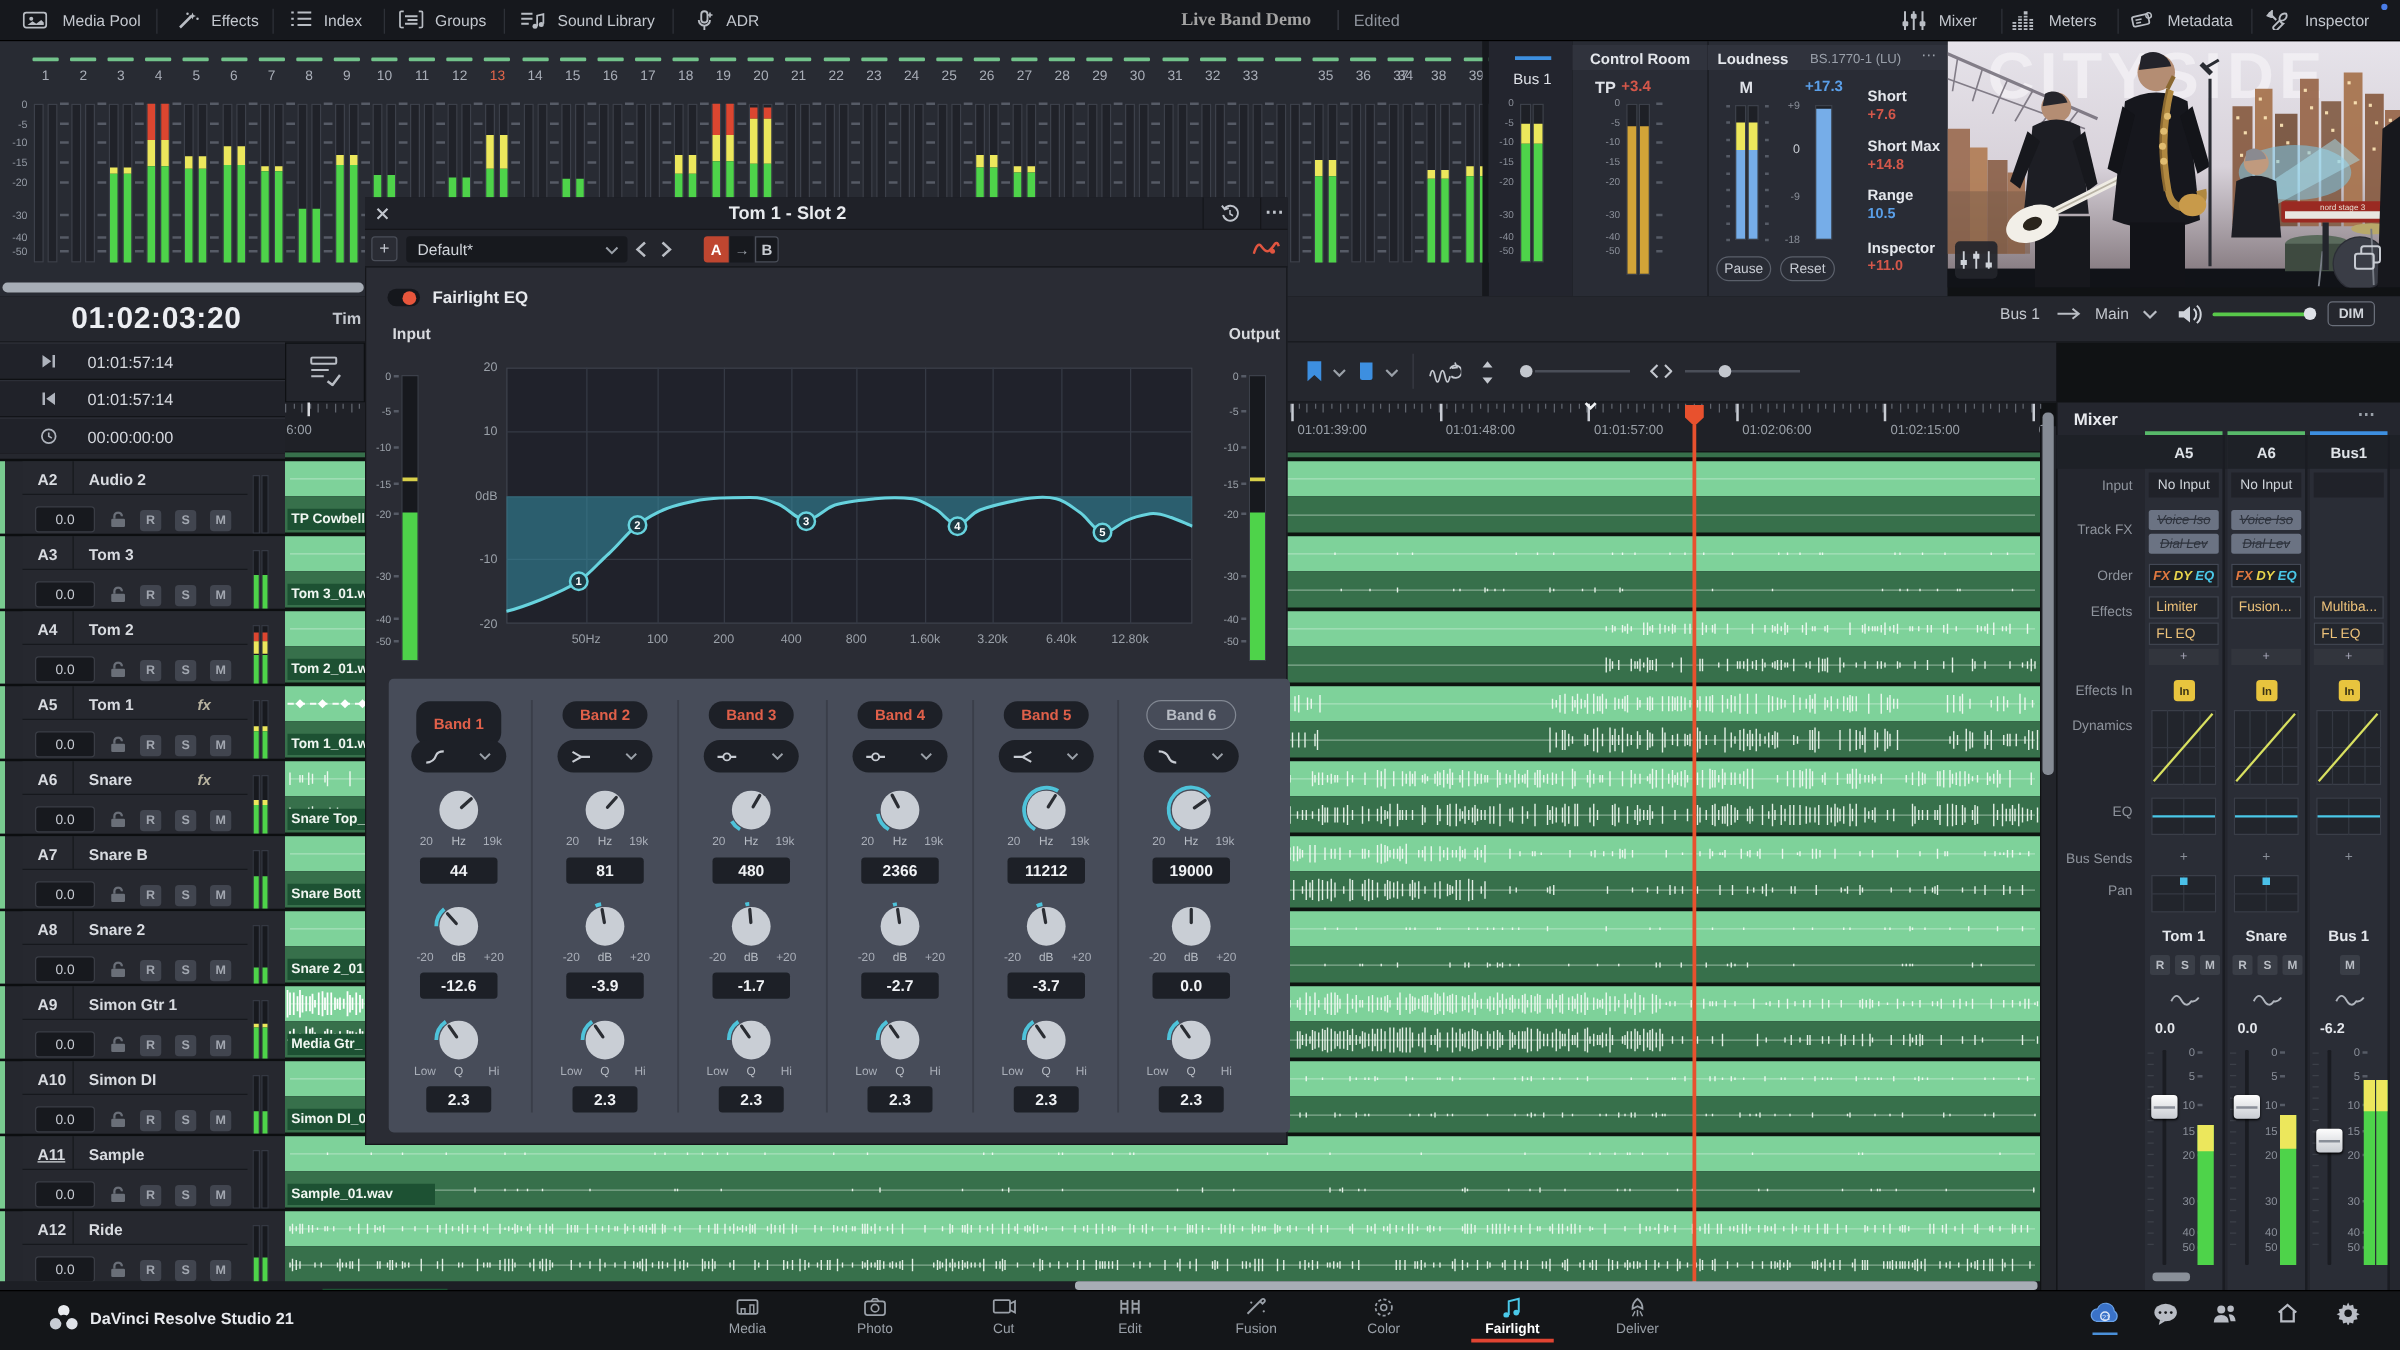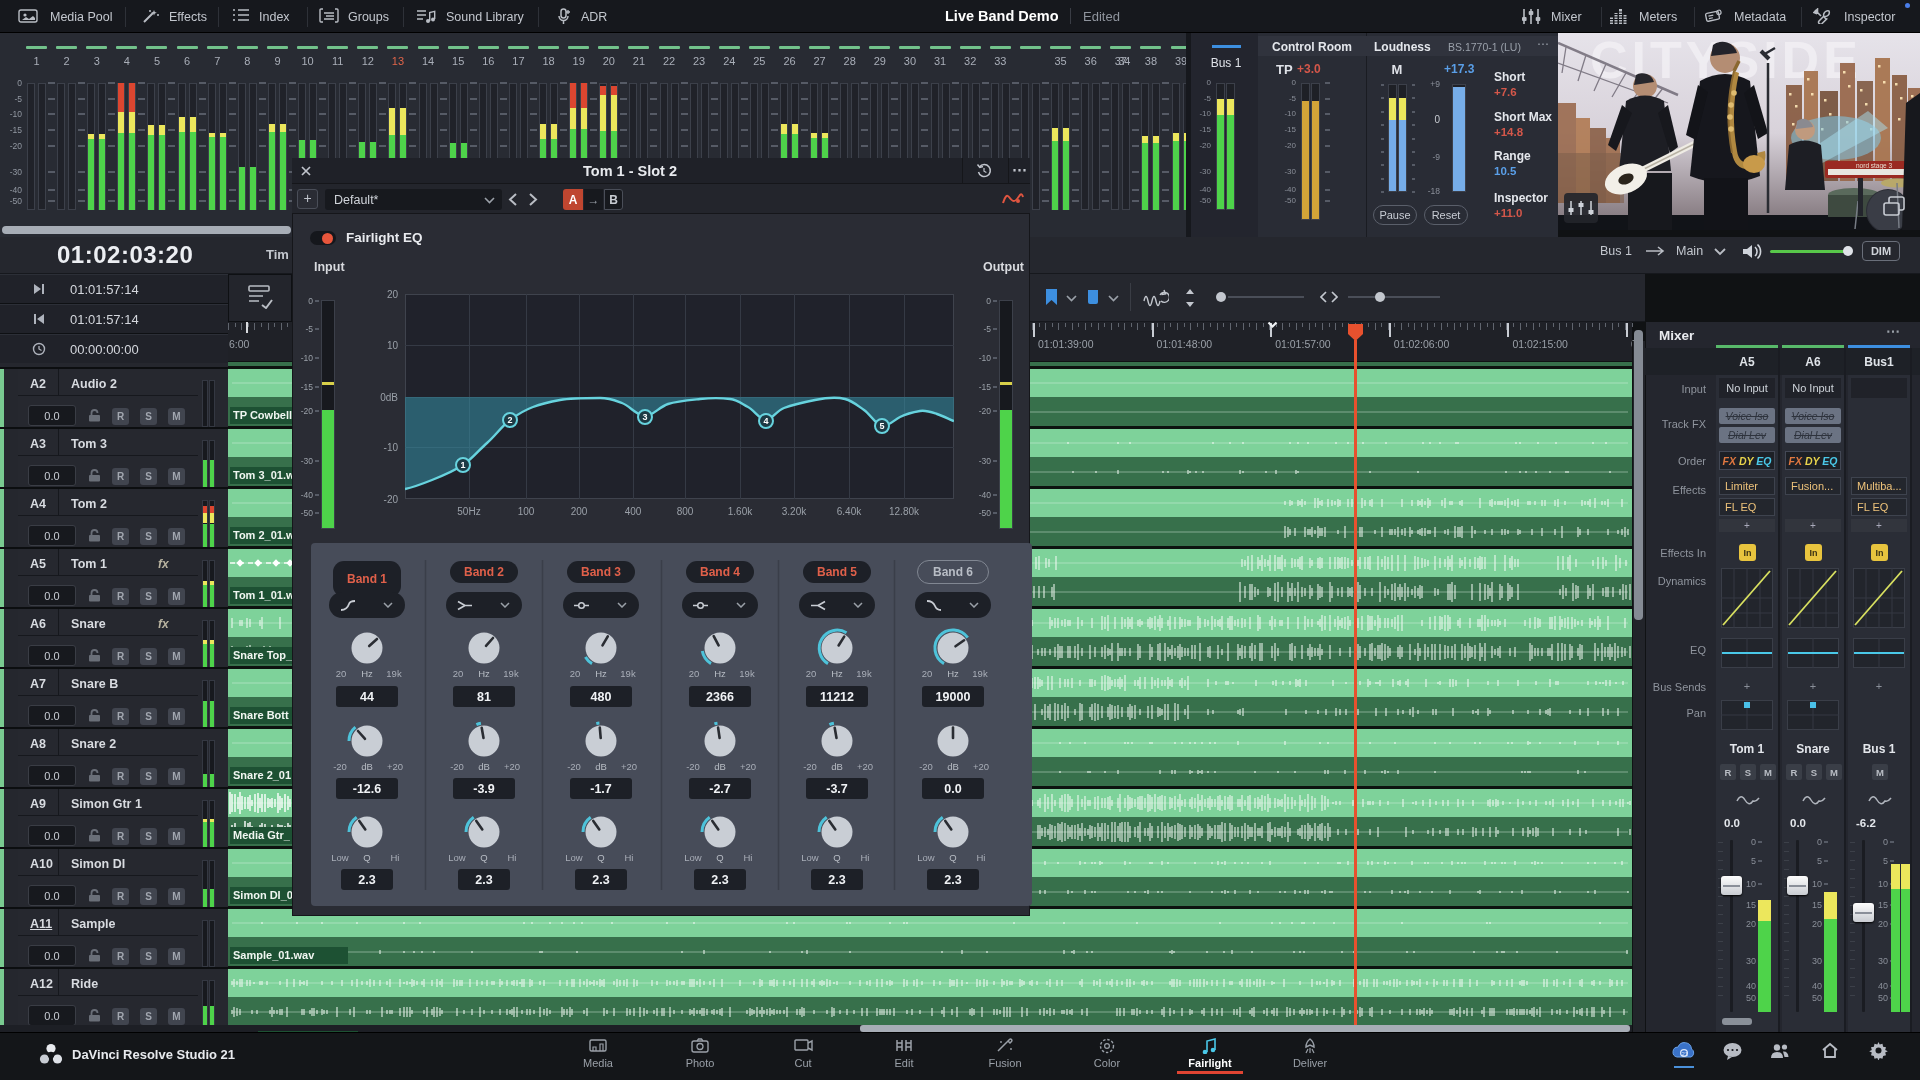"Live Band Demo" div.abs { color: #ffffff -> #a3a3a3; font-family: none -> Liberation Serif, serif }
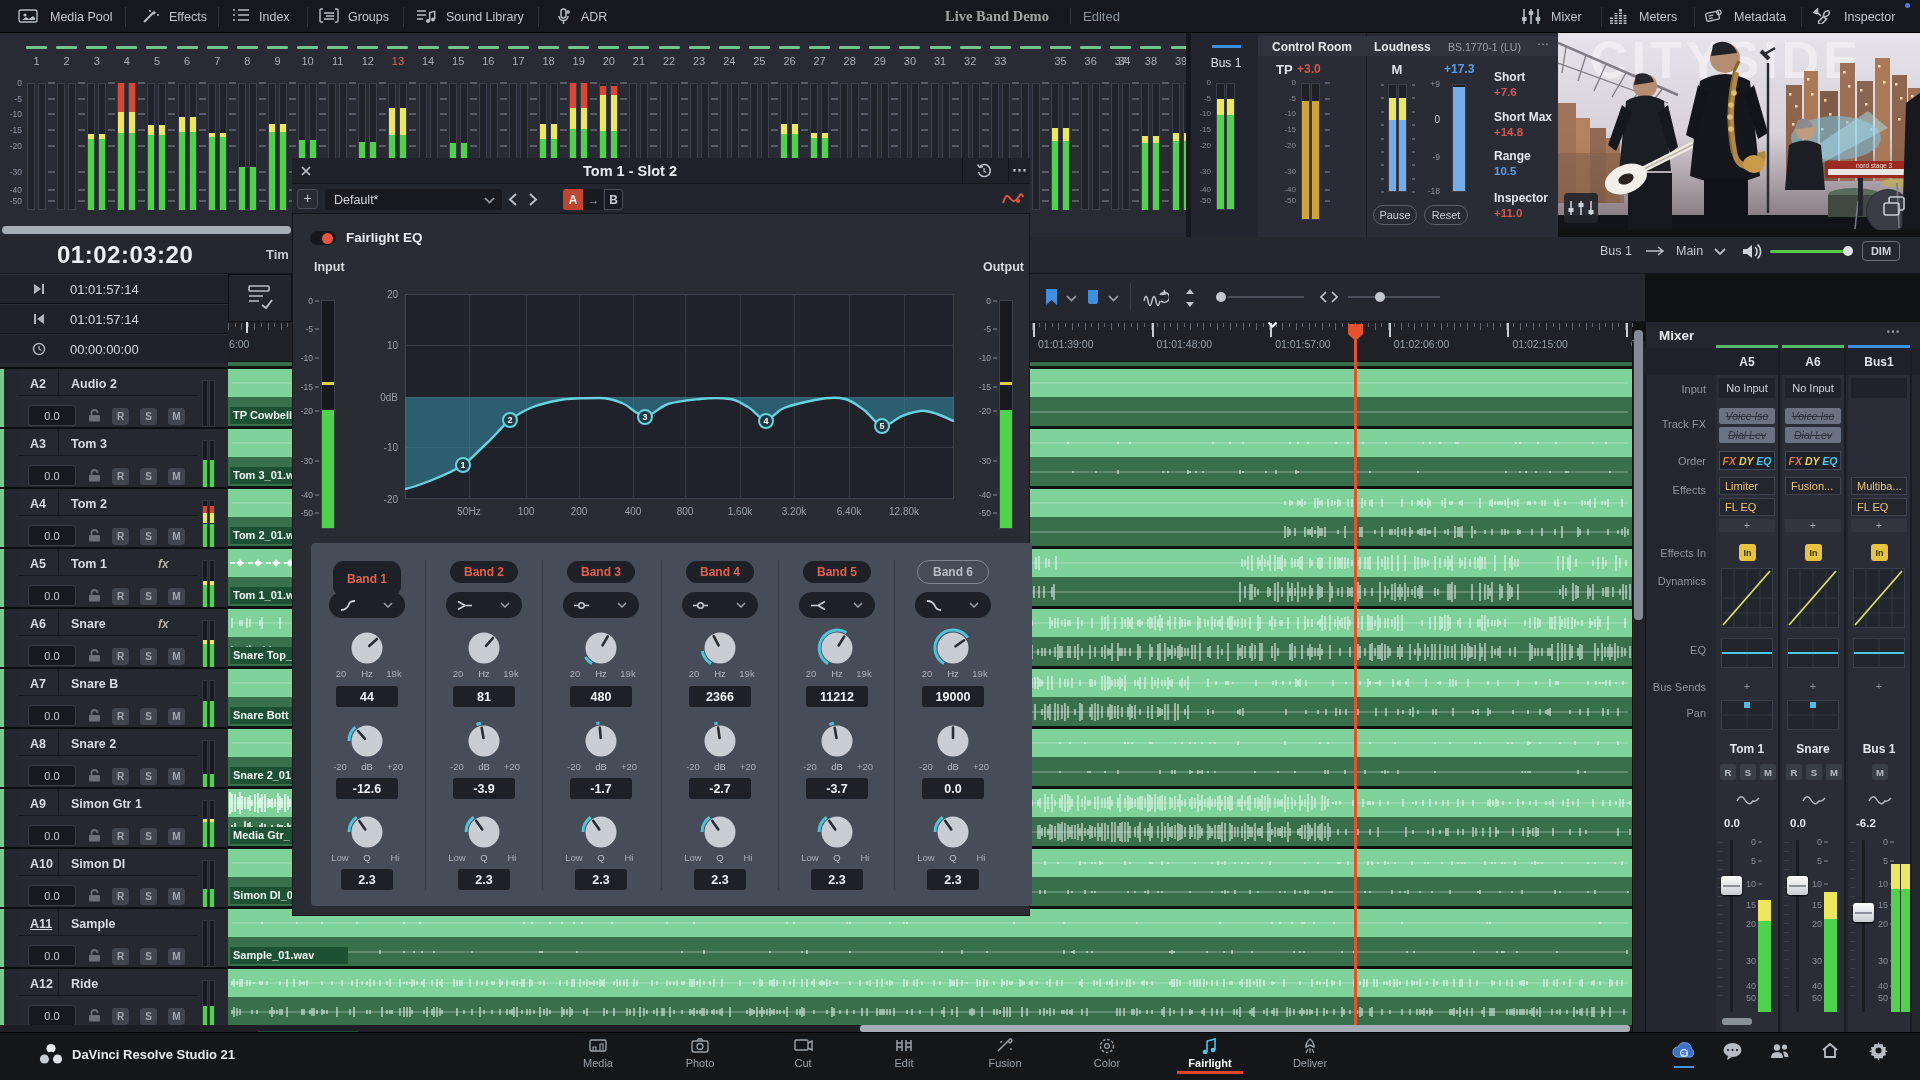"+3.0" div.abs { text: +3.0 -> +3.4 }
